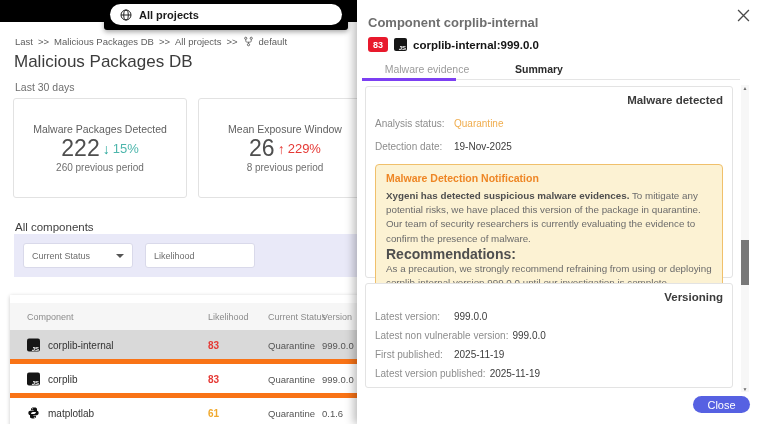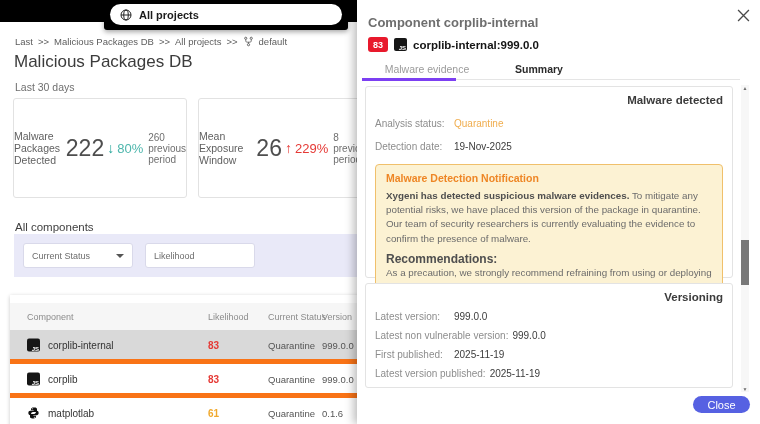"Malware Packages Detected" .stat-card { flex-direction: row -> column; gap: 5px -> none }
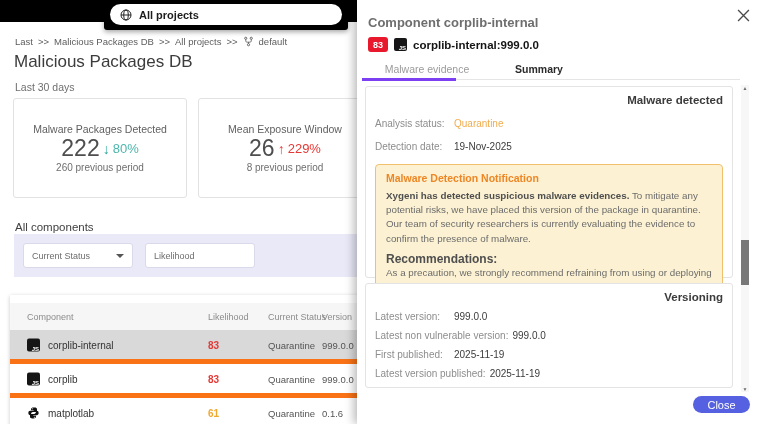"80%" span.stat-pct { text: 80% -> 15% }
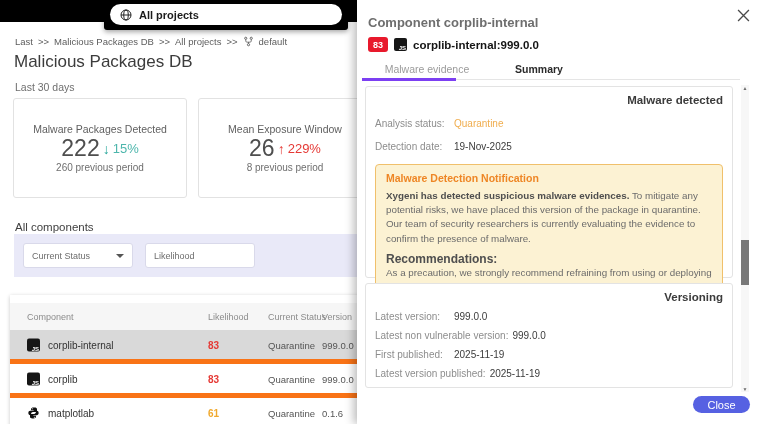"Recommendations:" .notice-rec-label { font-size: 12px -> 14px; margin-top: 6px -> none }
